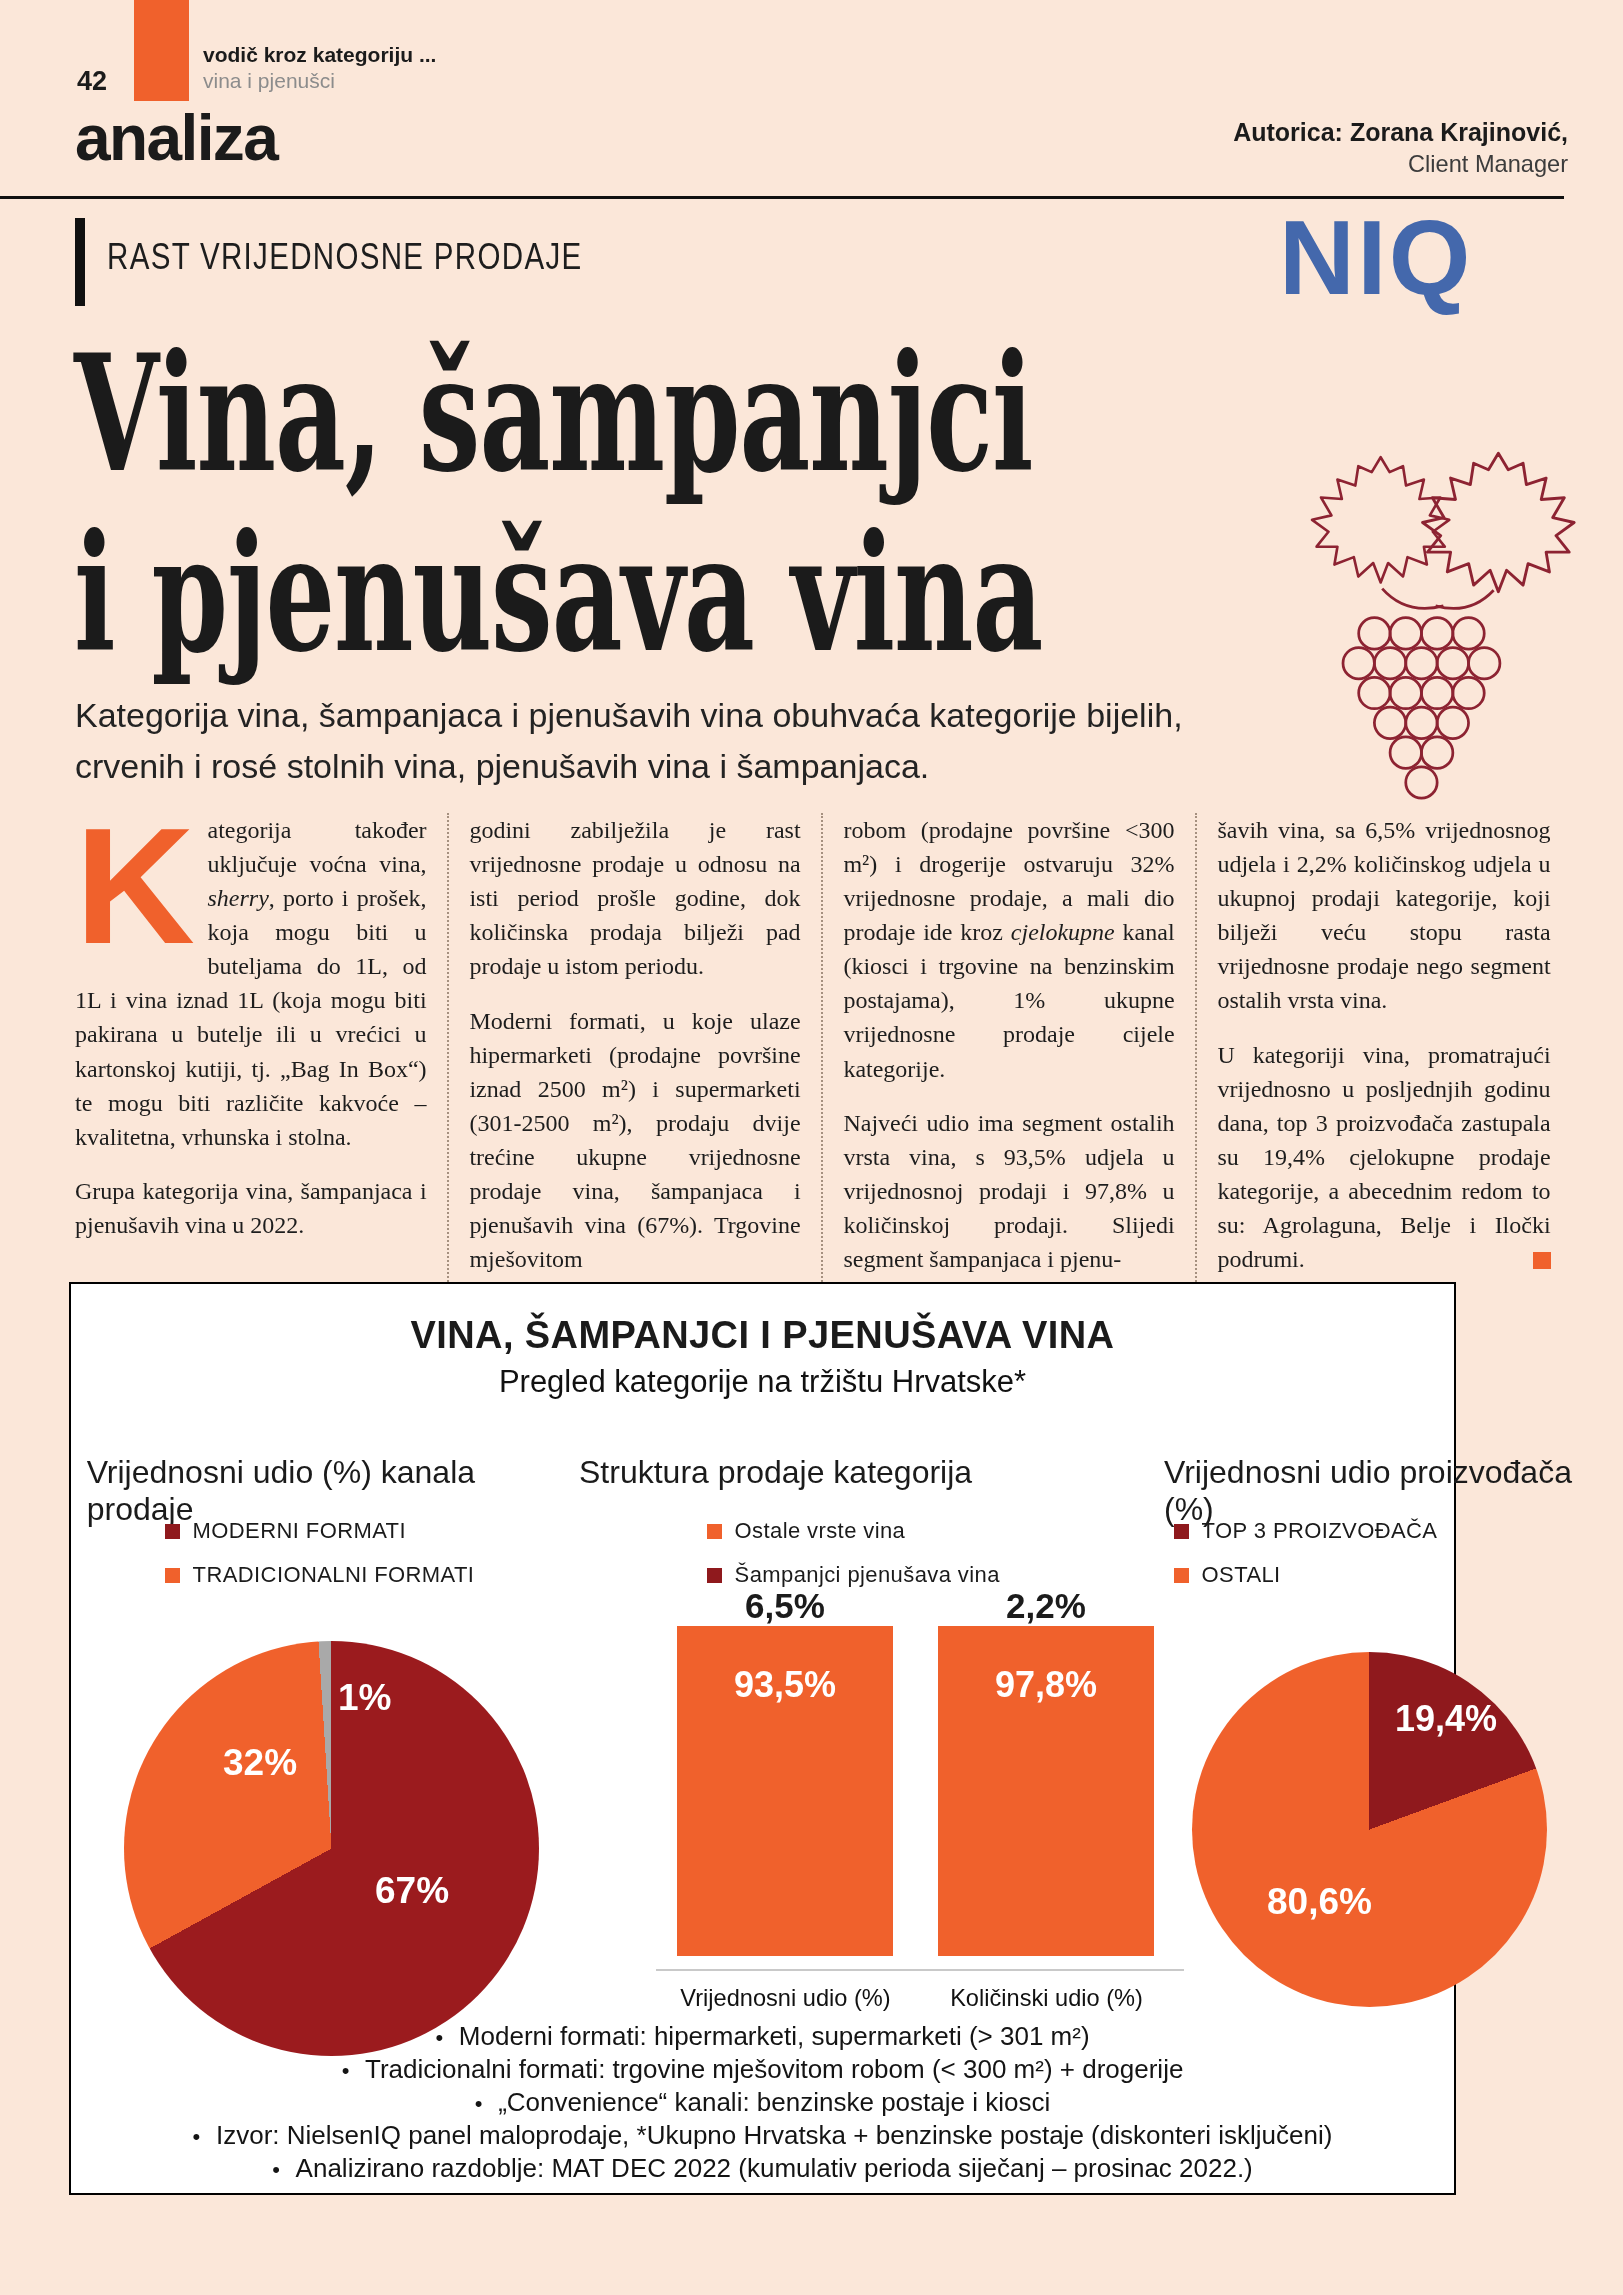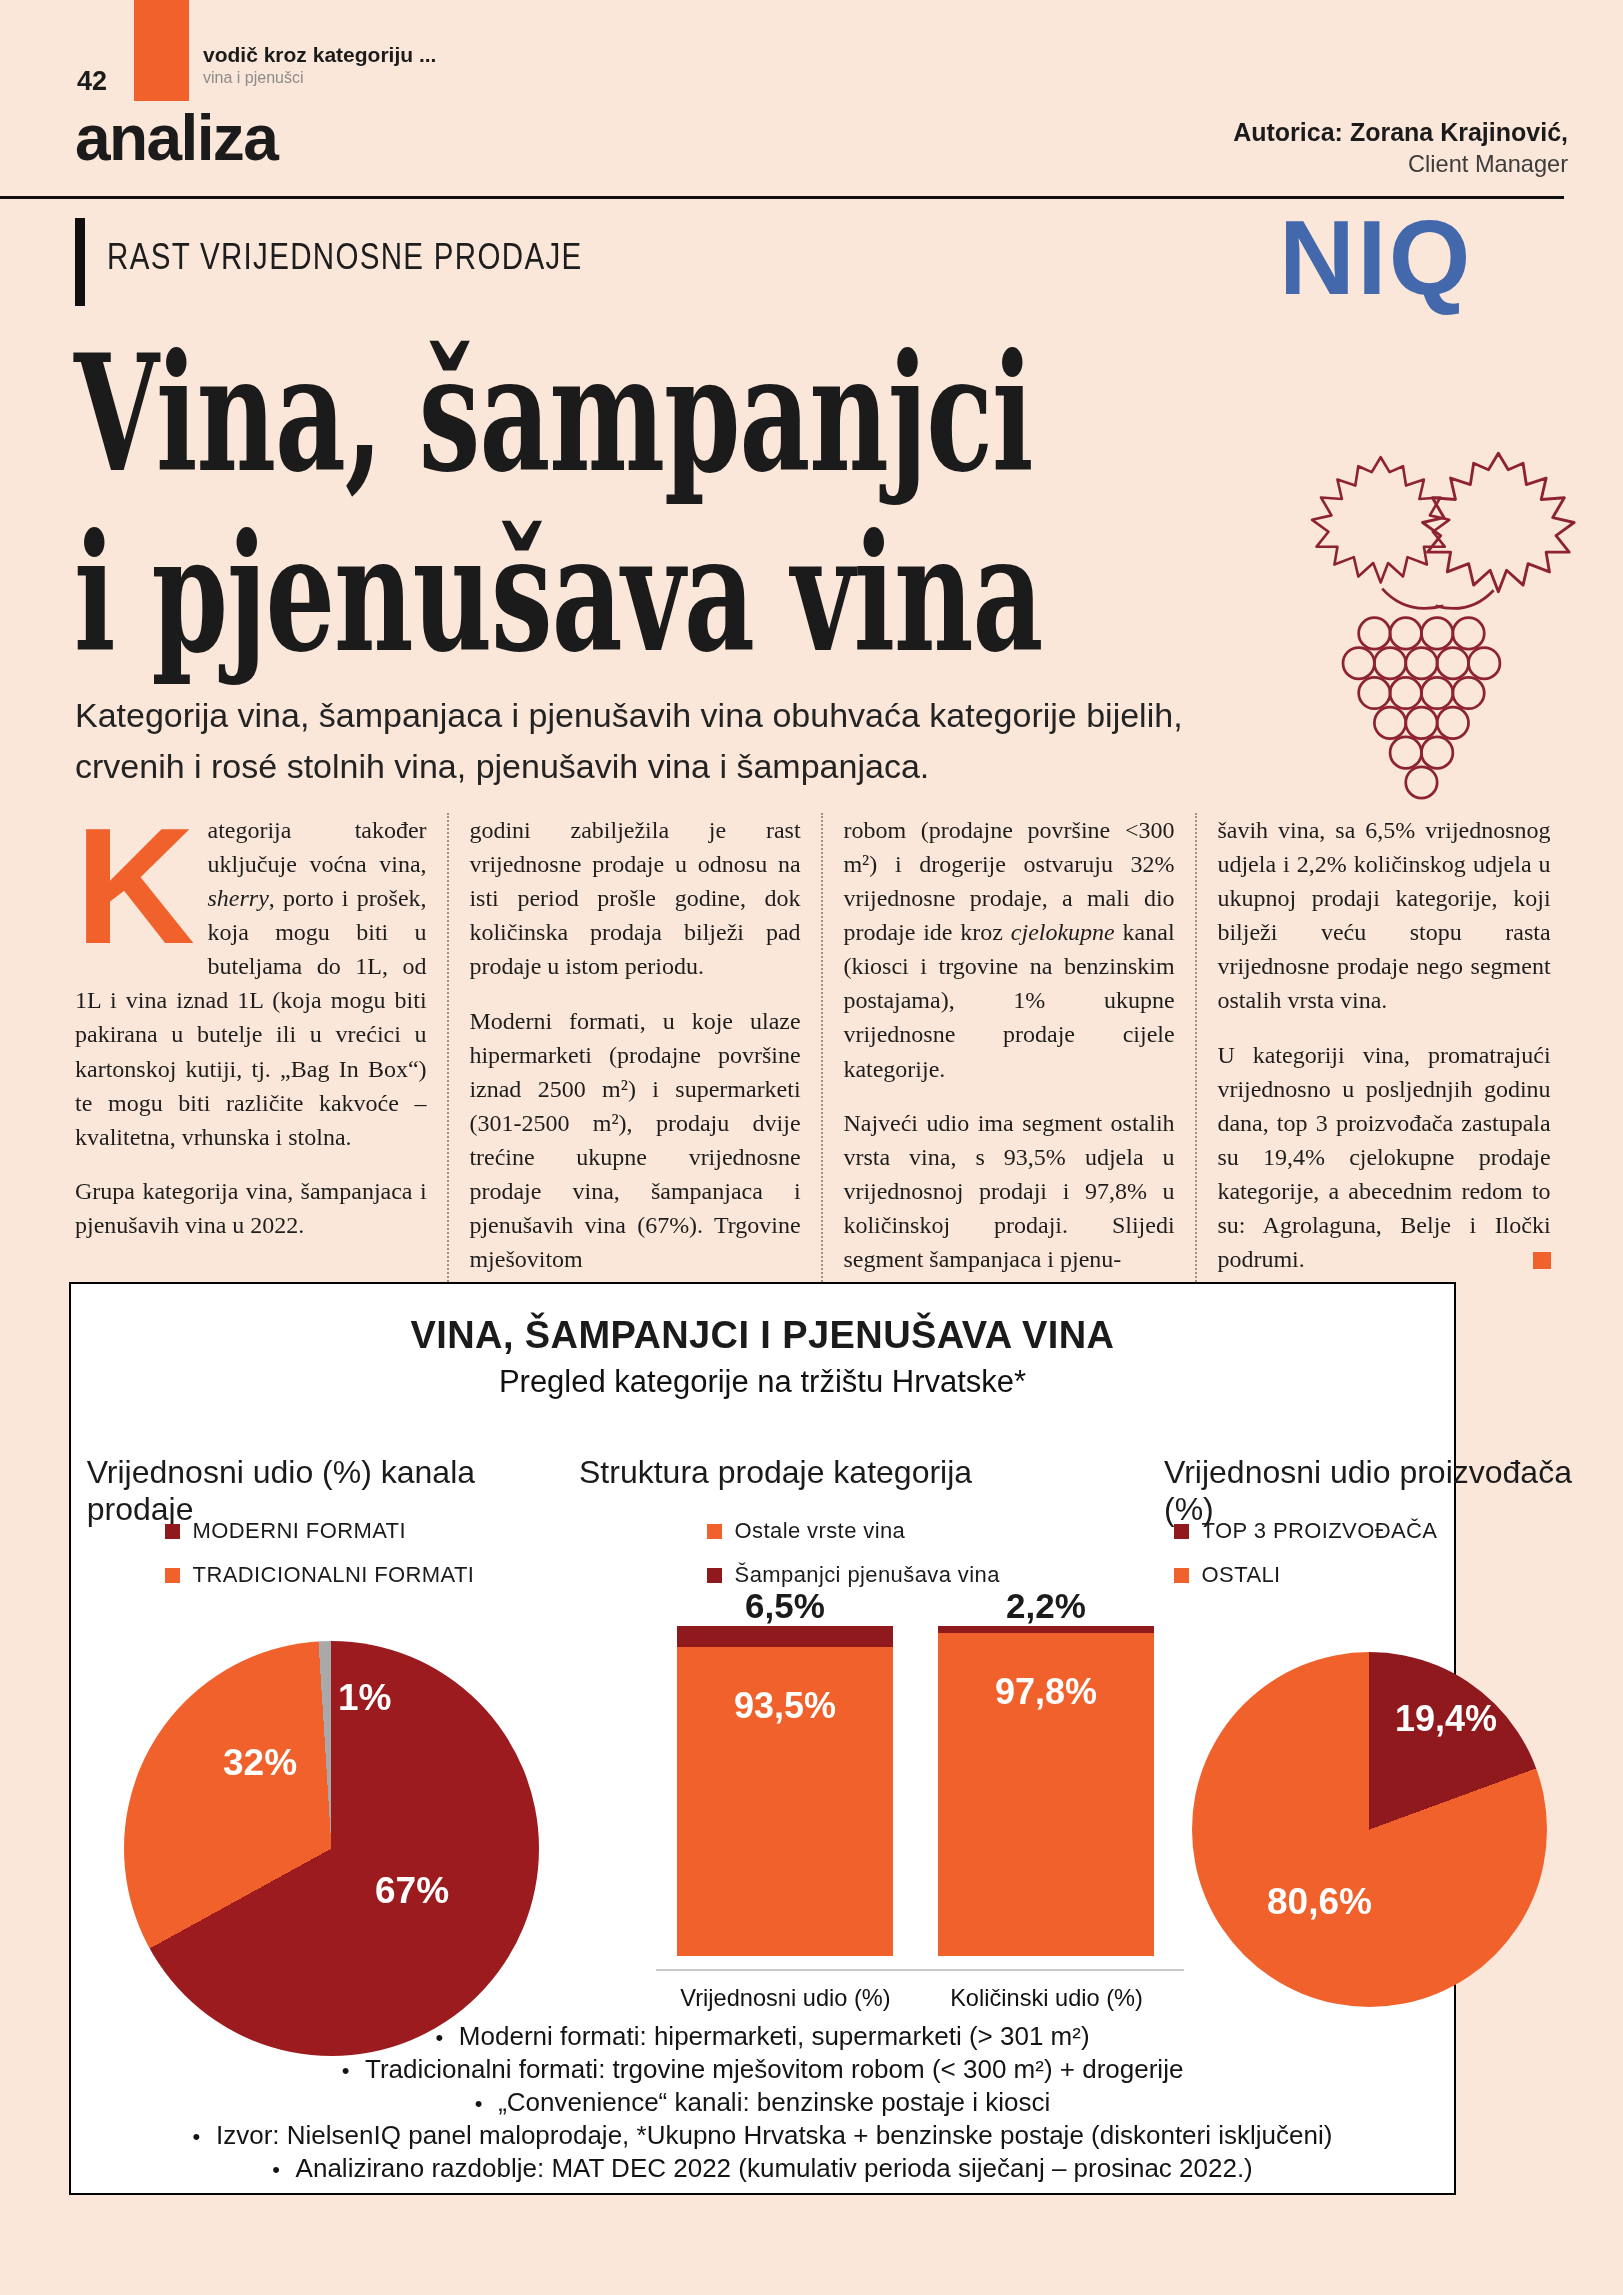"vina i pjenušci" .kicker .k2 { font-size: 16px -> 21px }
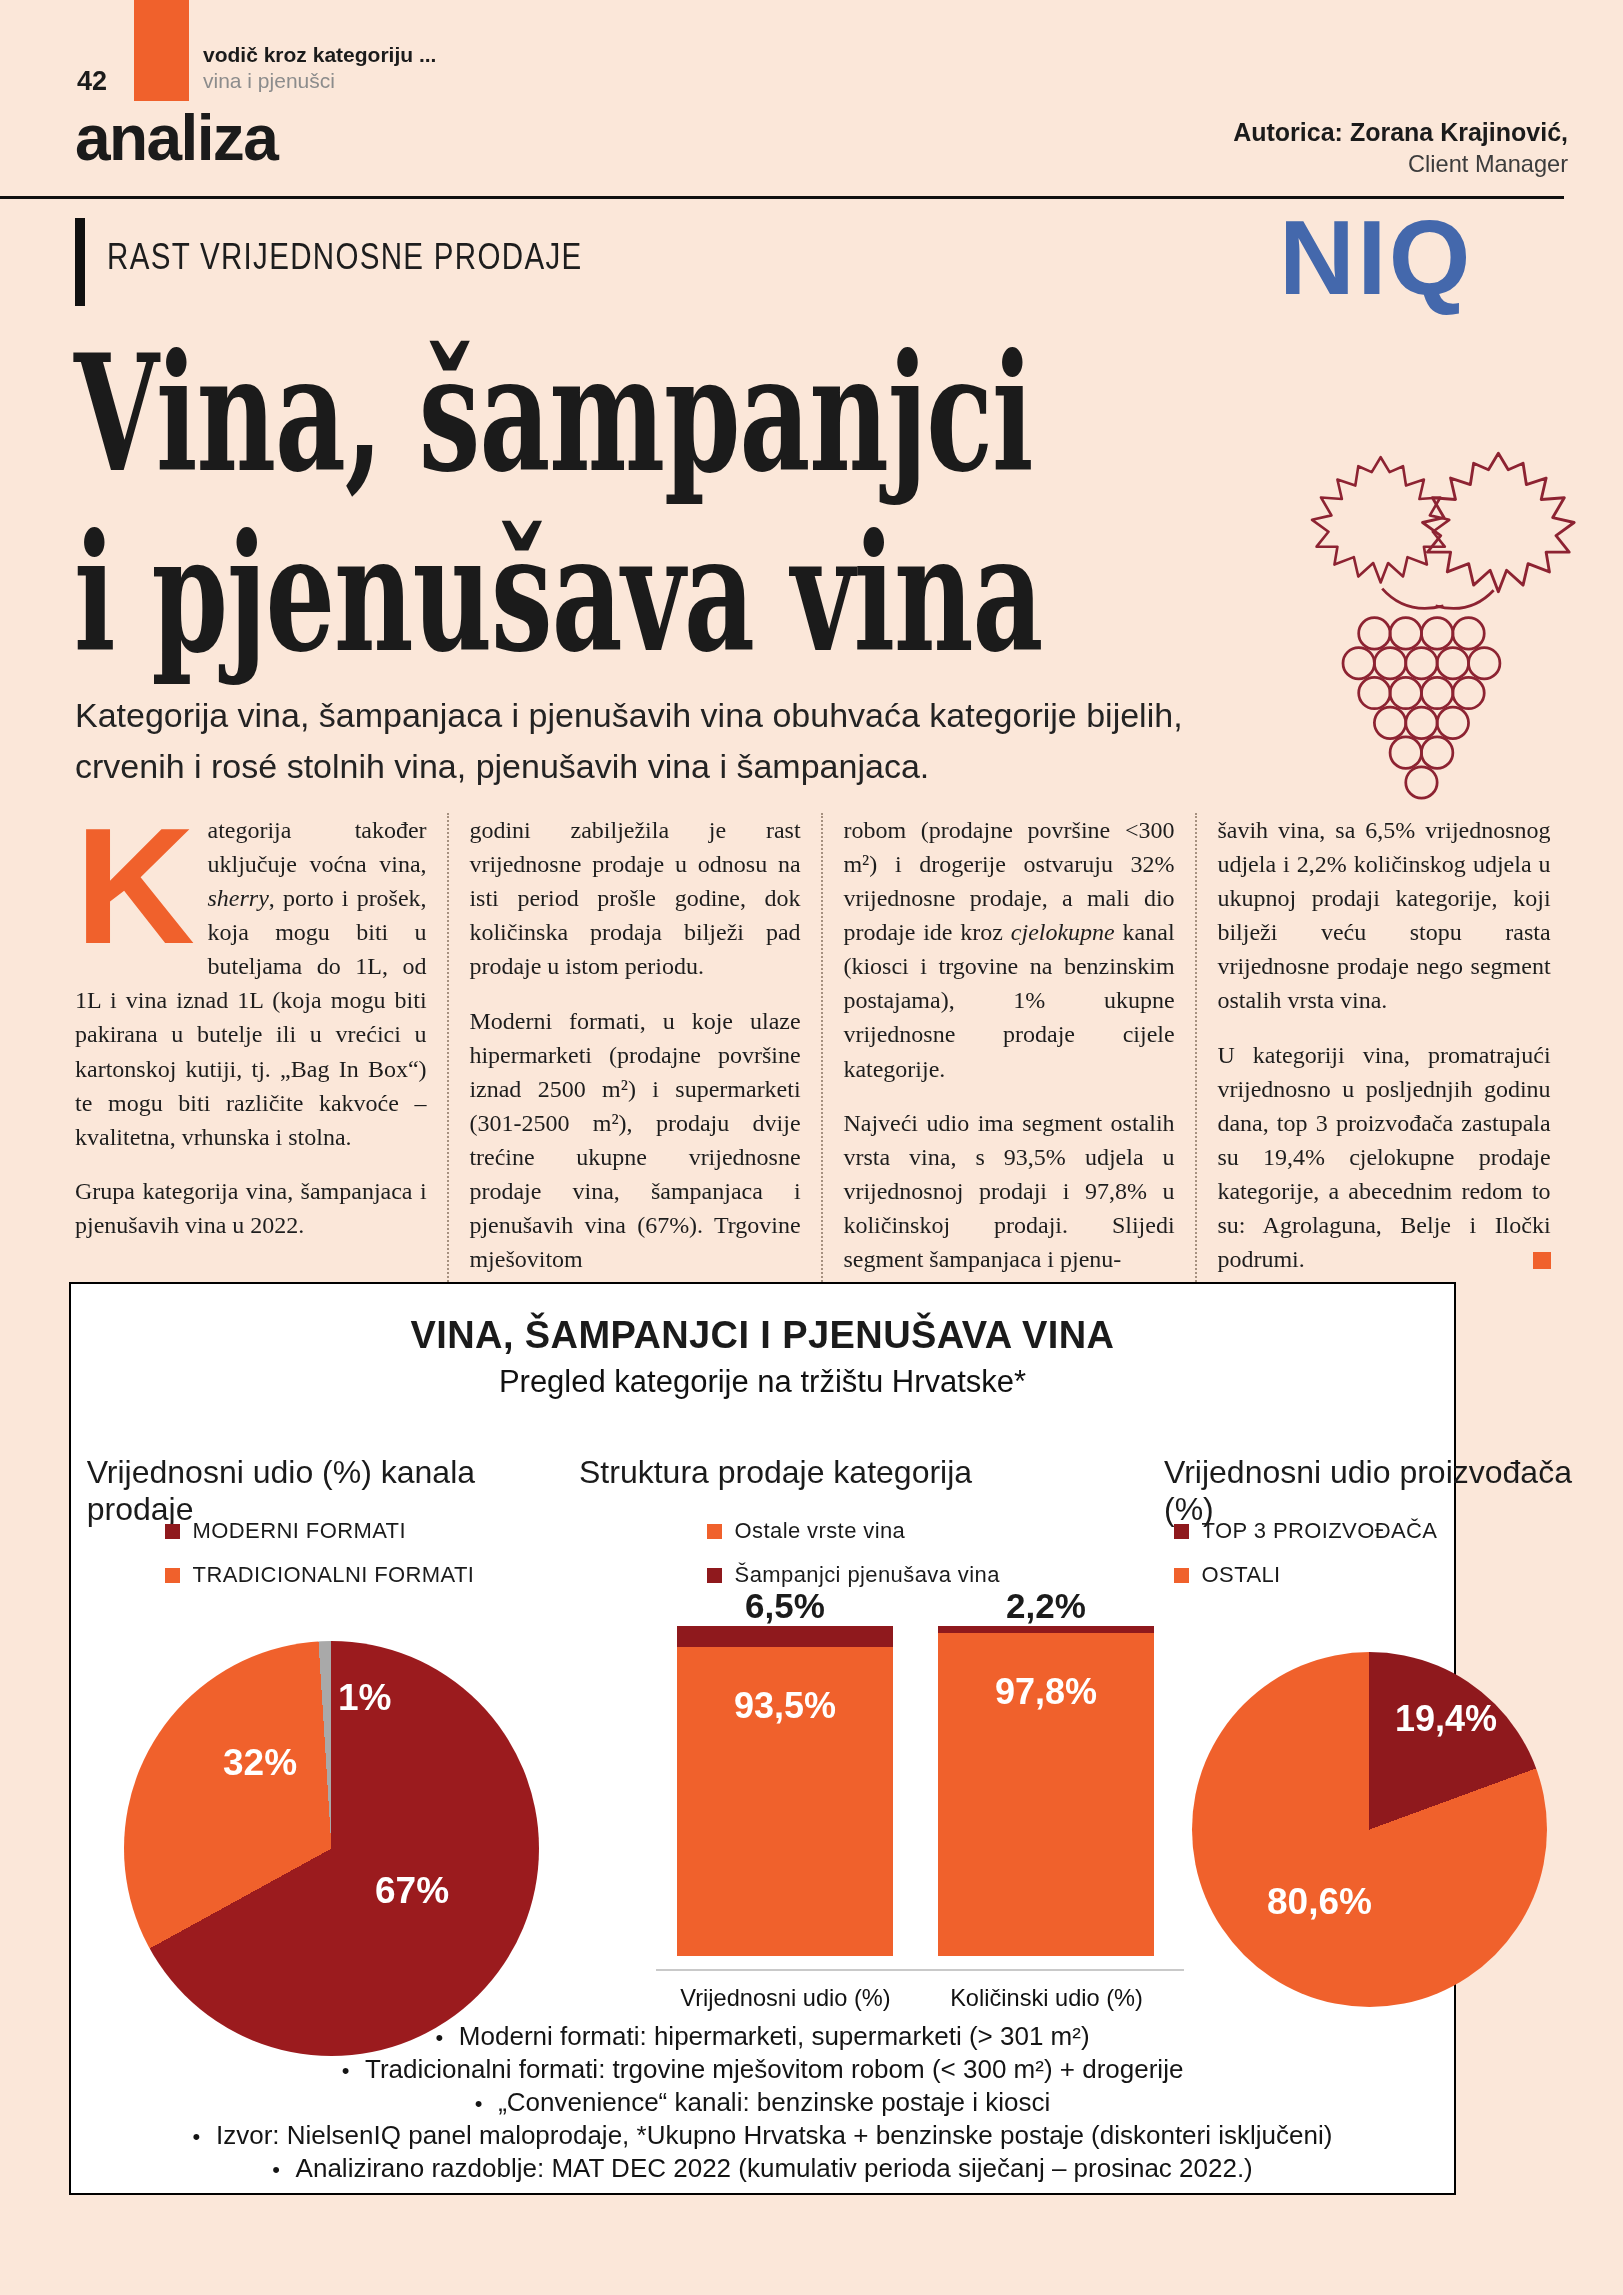"93,5%" .stack-bar { flex-direction: column -> row }
